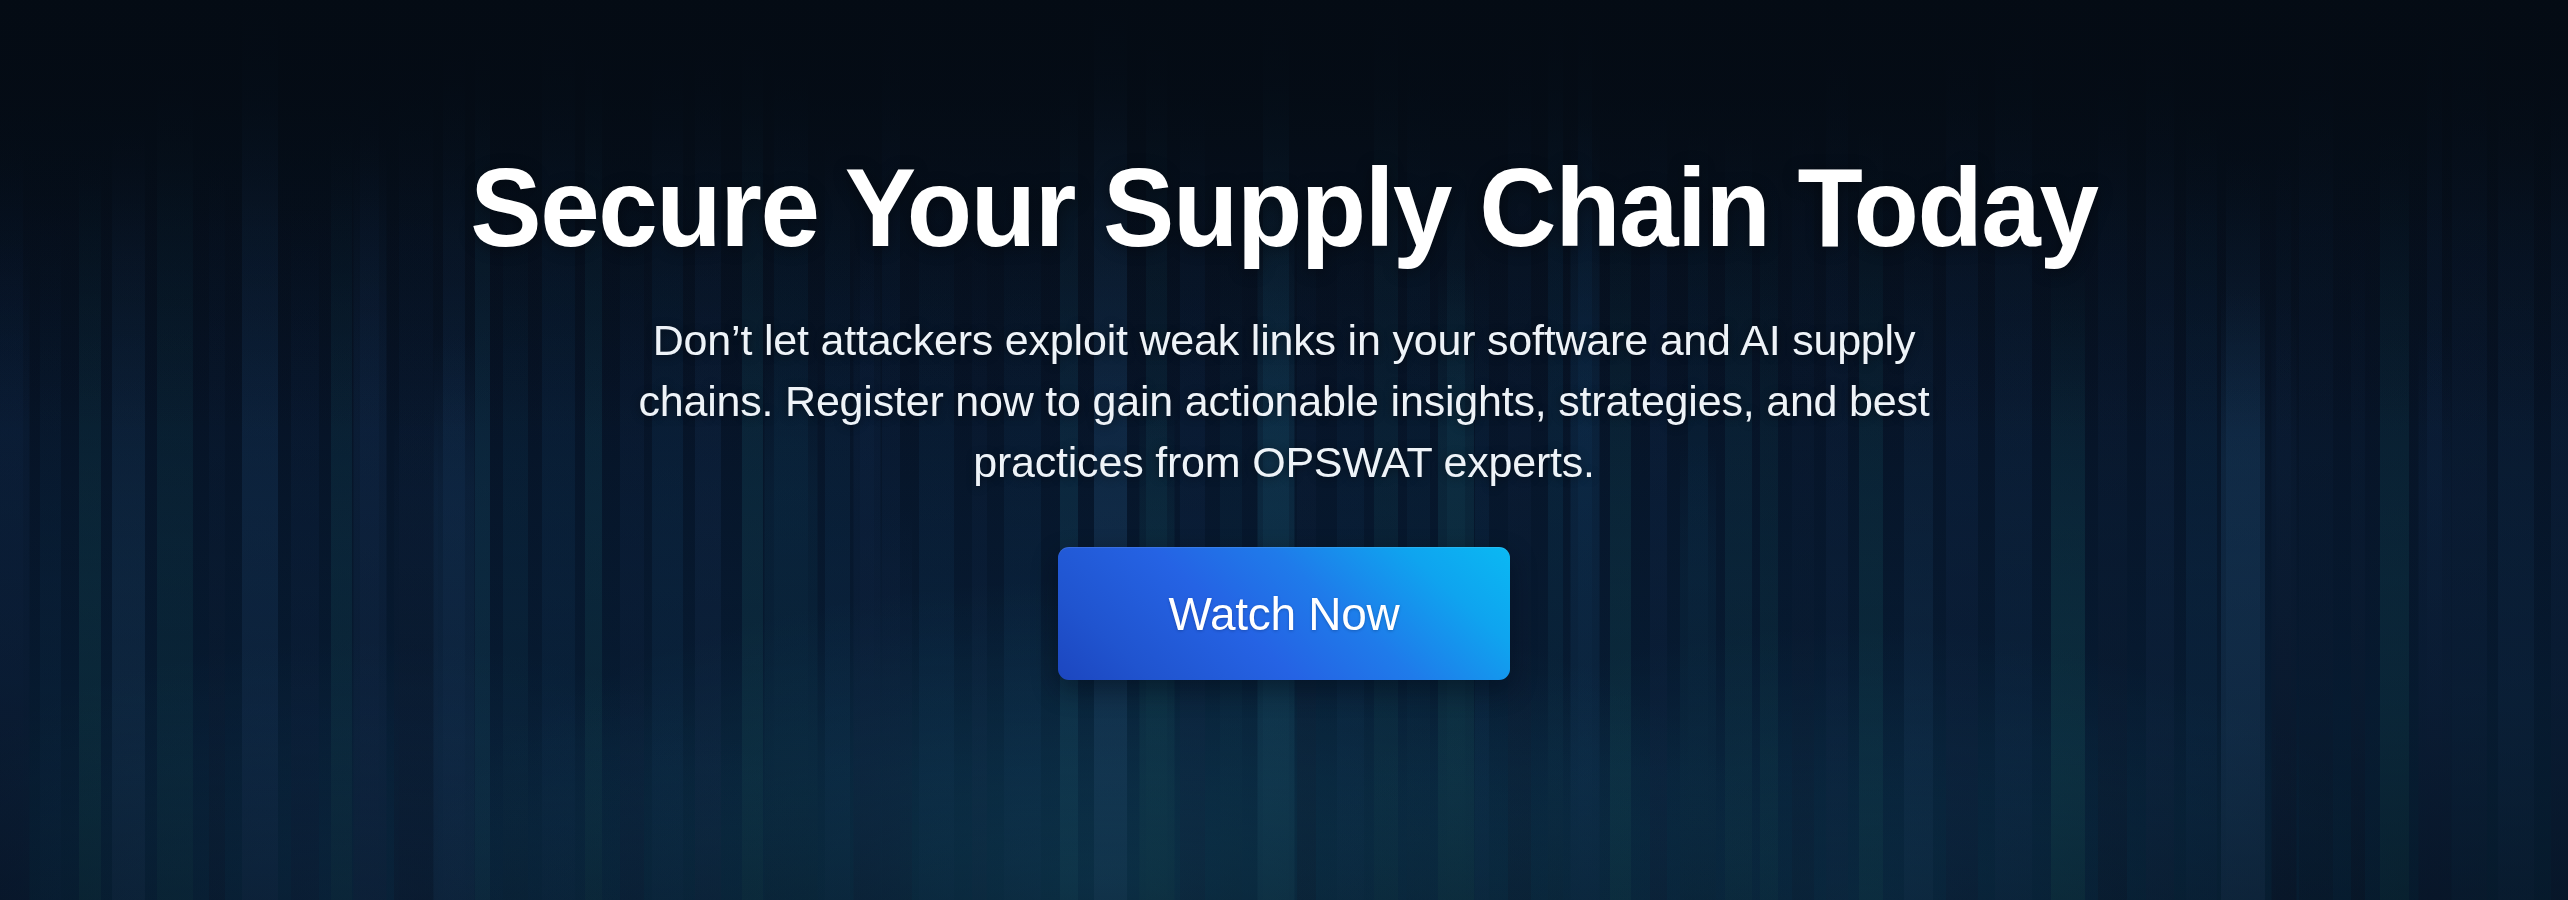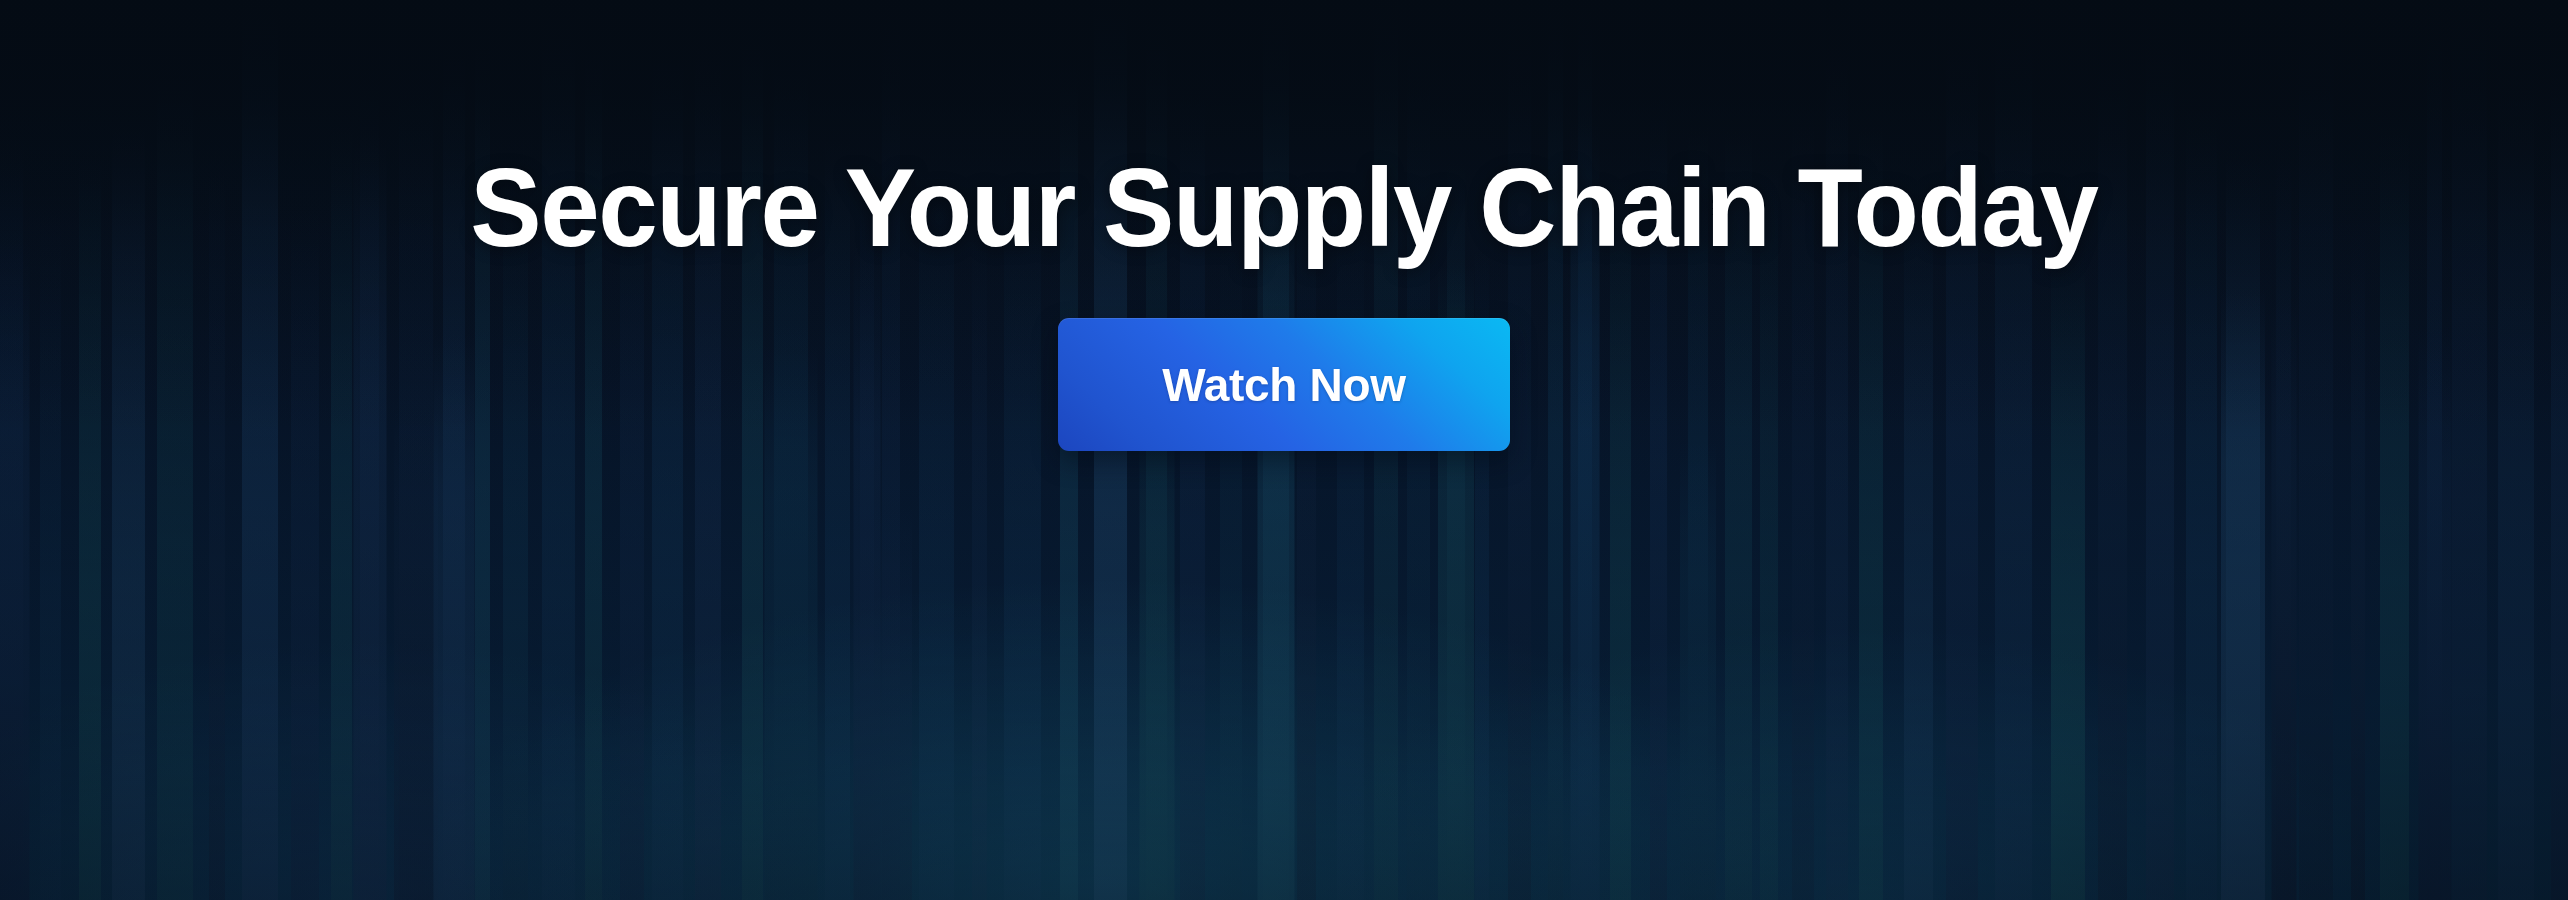"Don’t let attackers exploit weak" p { html: none -> <p><span>Don’t let attackers exploit weak links in your software and AI supply chains. Register now to gain</span> <span>actionable insights, strategies, and best practices from OPSWAT experts.</span></p> }
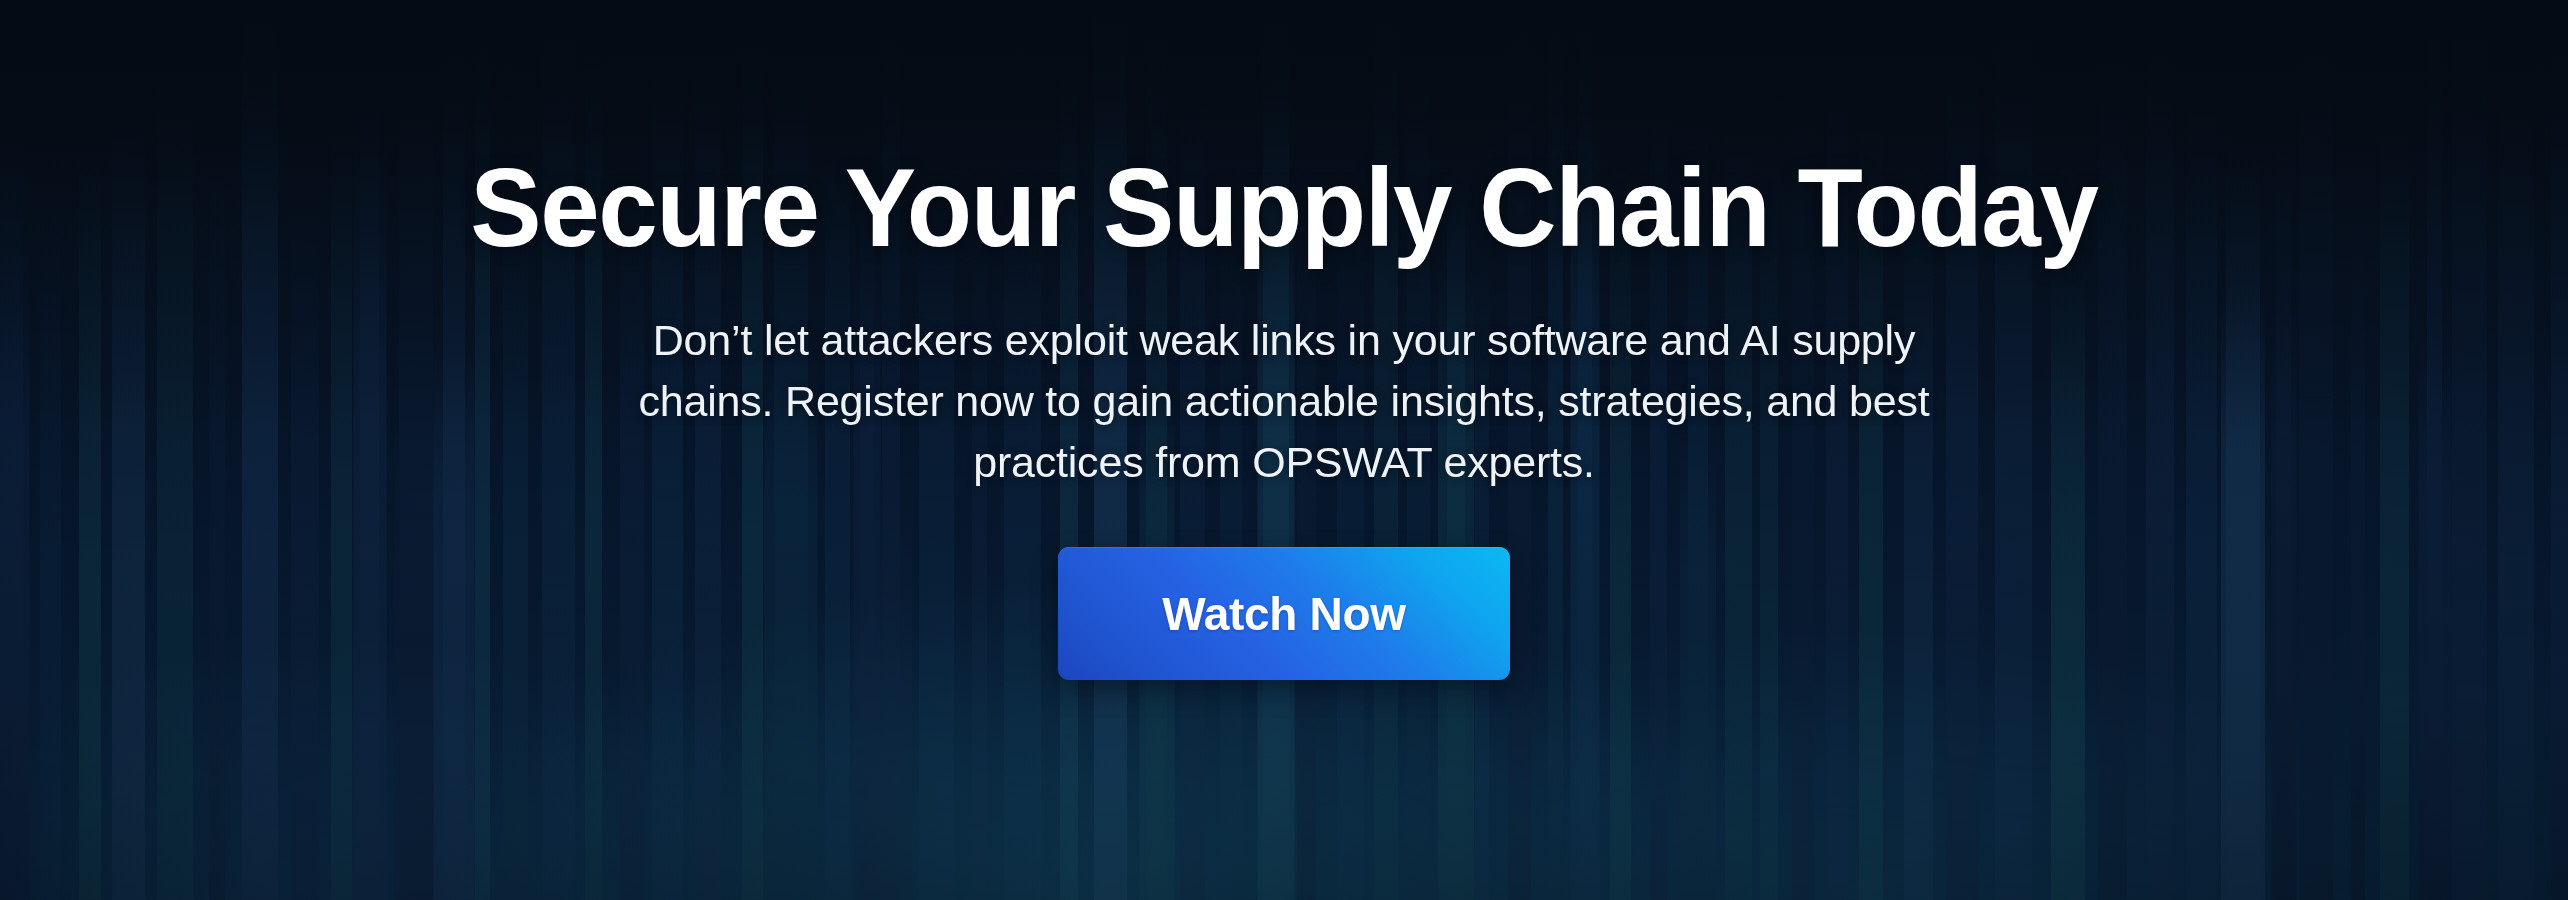"Watch Now" #watch-now-button { font-weight: 700 -> 400 }
